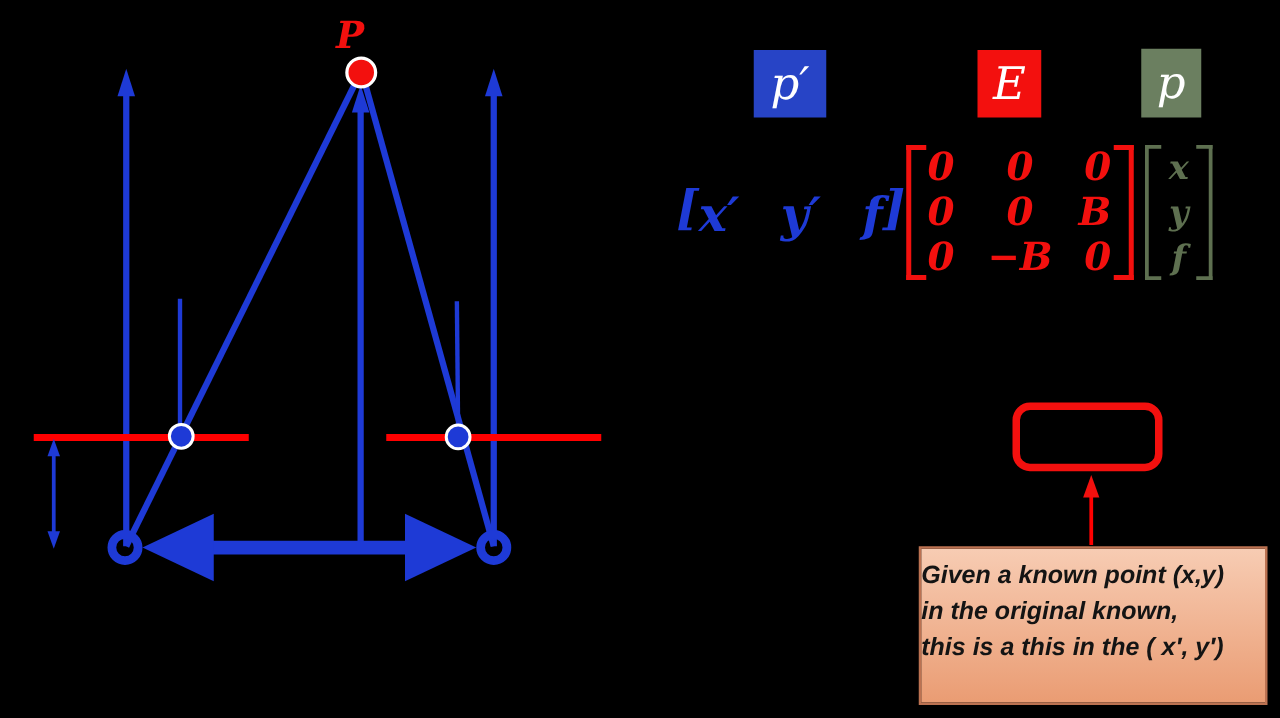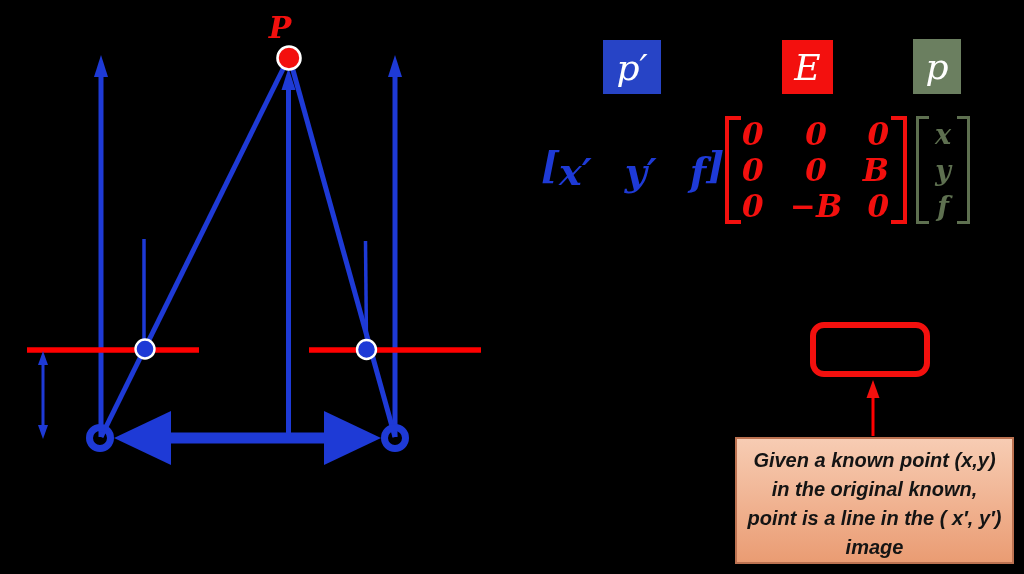"Given a known point (x,y)" .callout { text-align: center -> left }
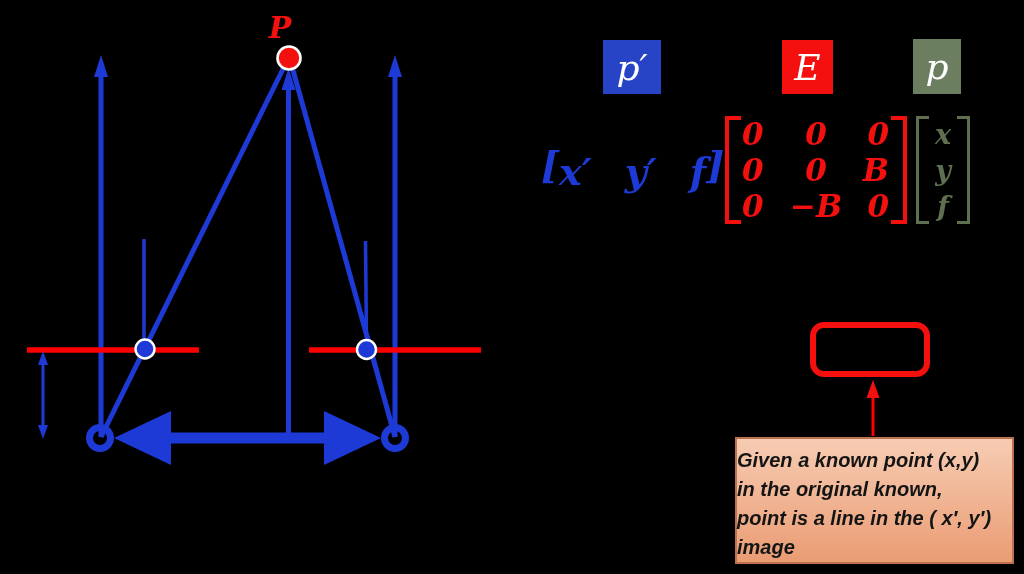"point is a line in" div { text: point is a line -> this is a this }
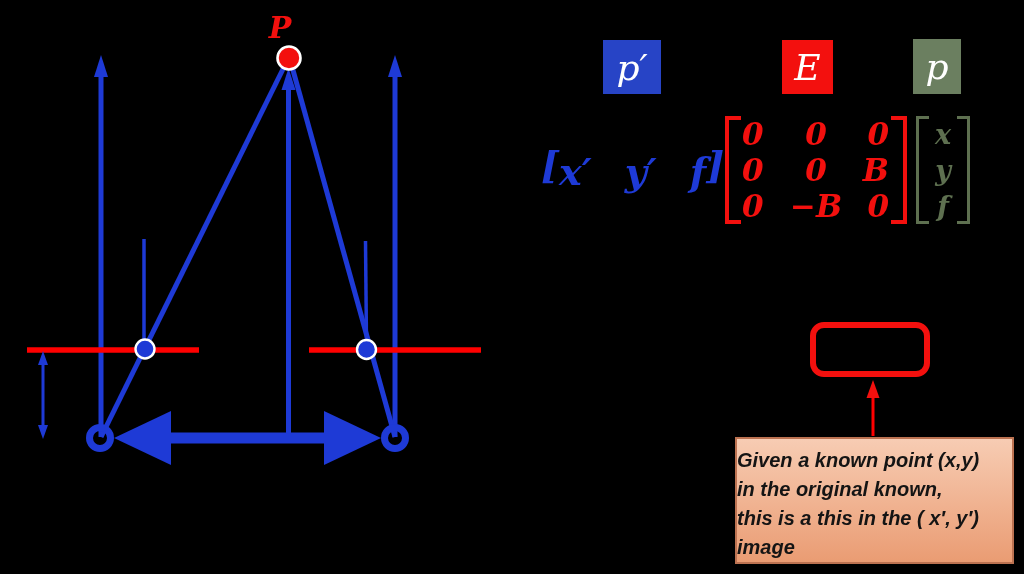"image" div { html: <div>image</div> -> none }
